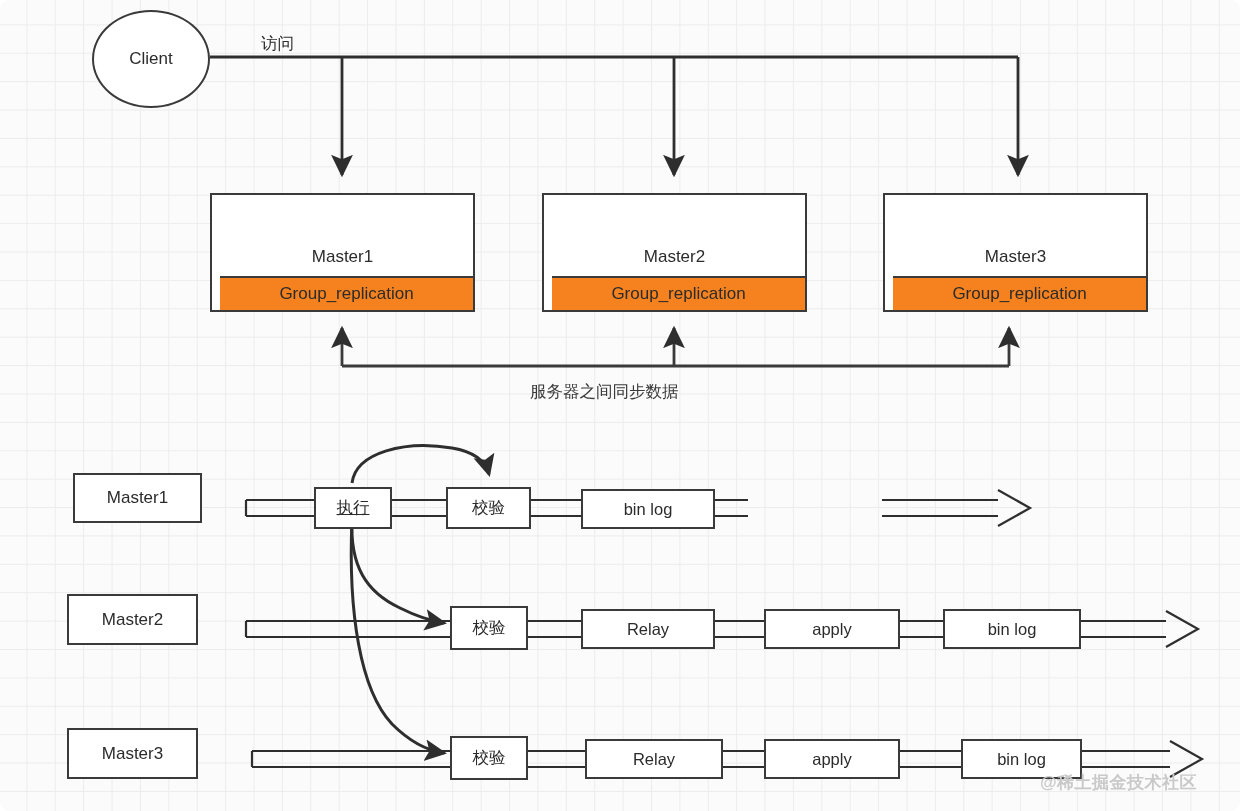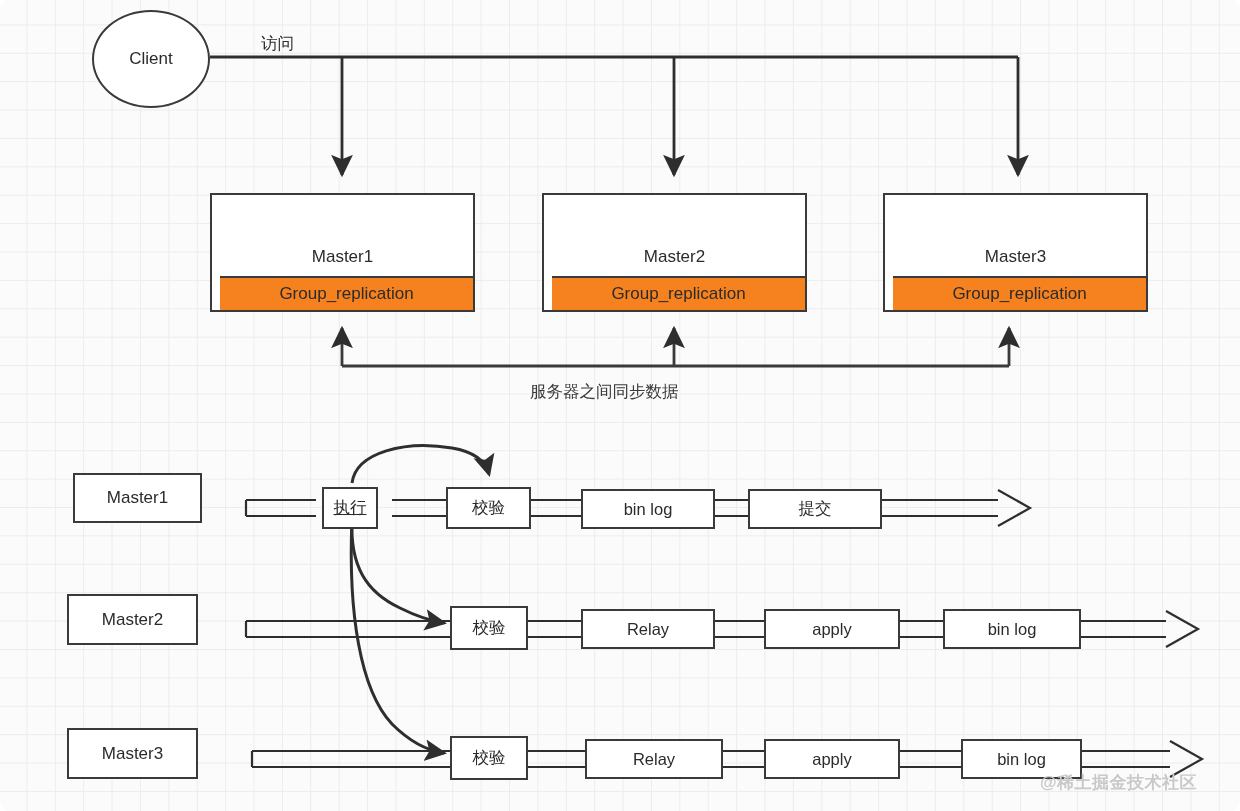"执行" div.stage { left: 322px -> 314px; width: 56px -> 78px }
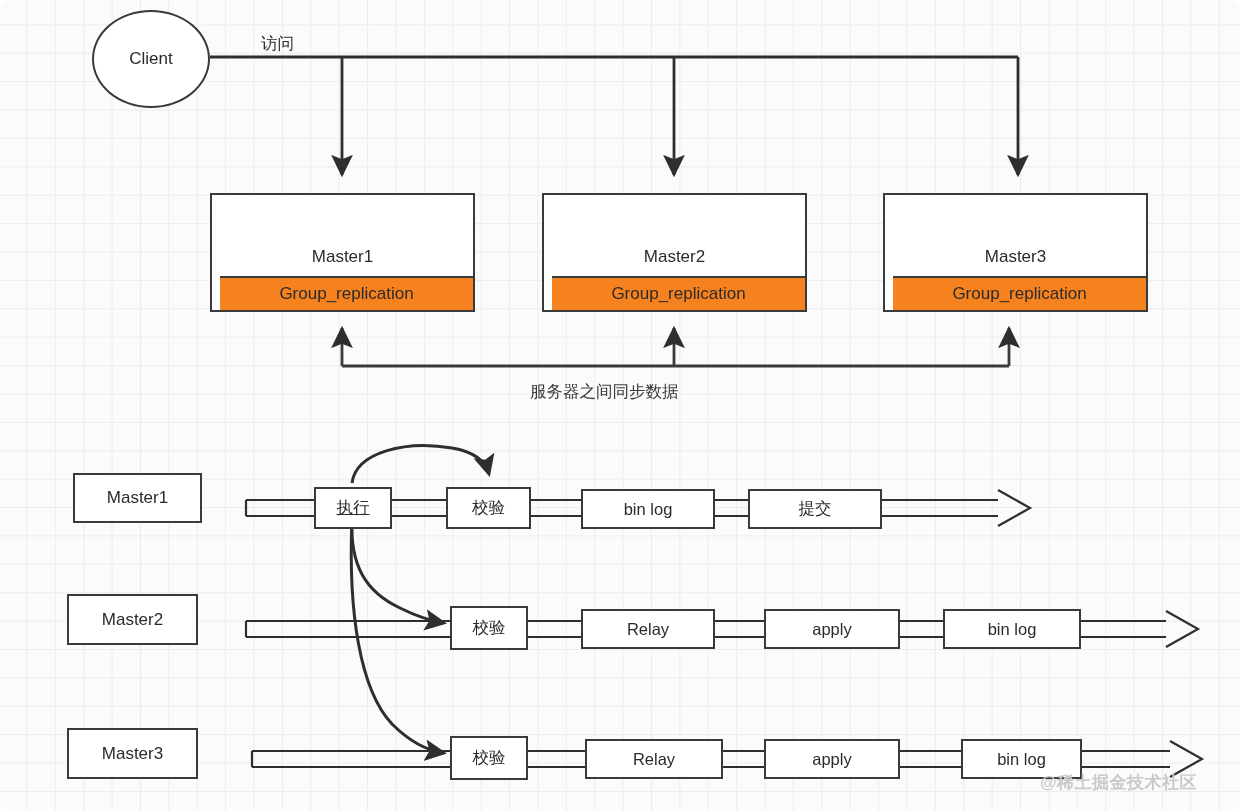"提交" div.stage { html: <div>提交</div> -> none }
